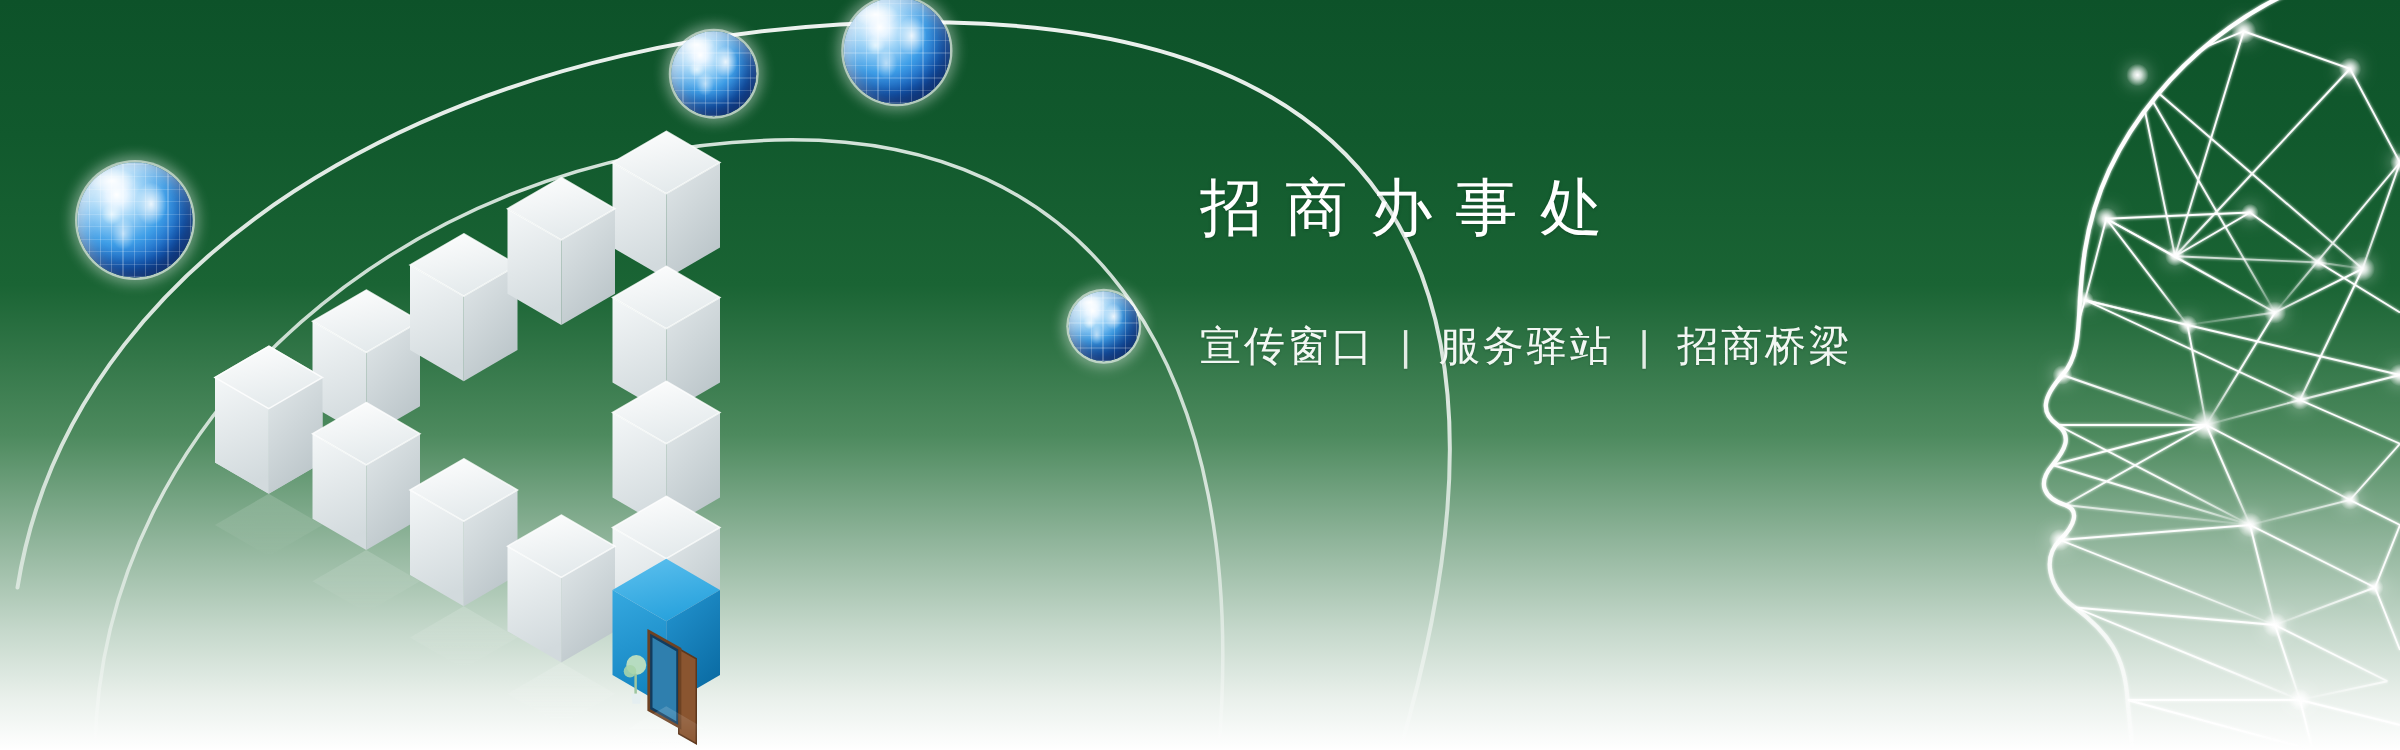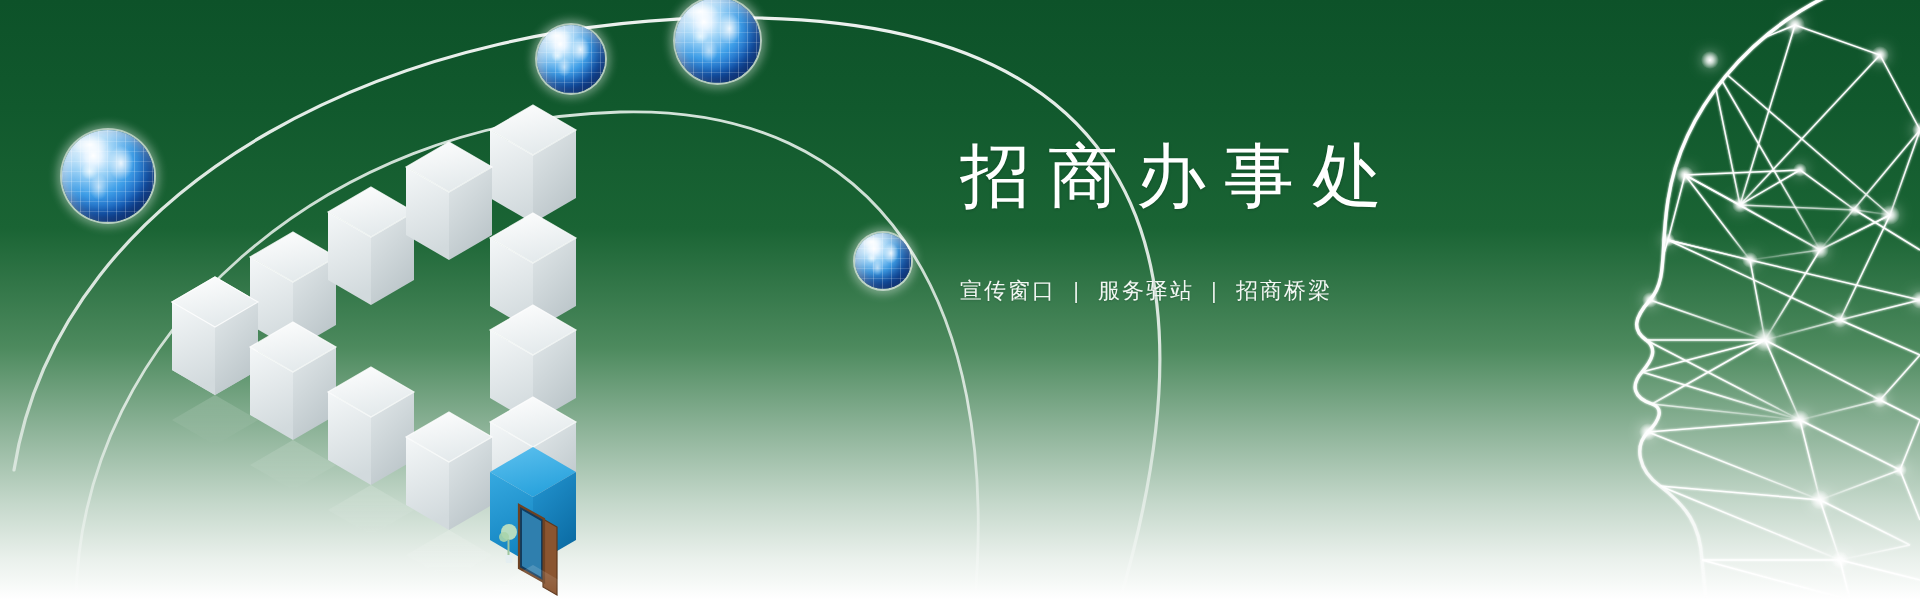"招商办事处" #main-title { font-size: 70px -> 50px }
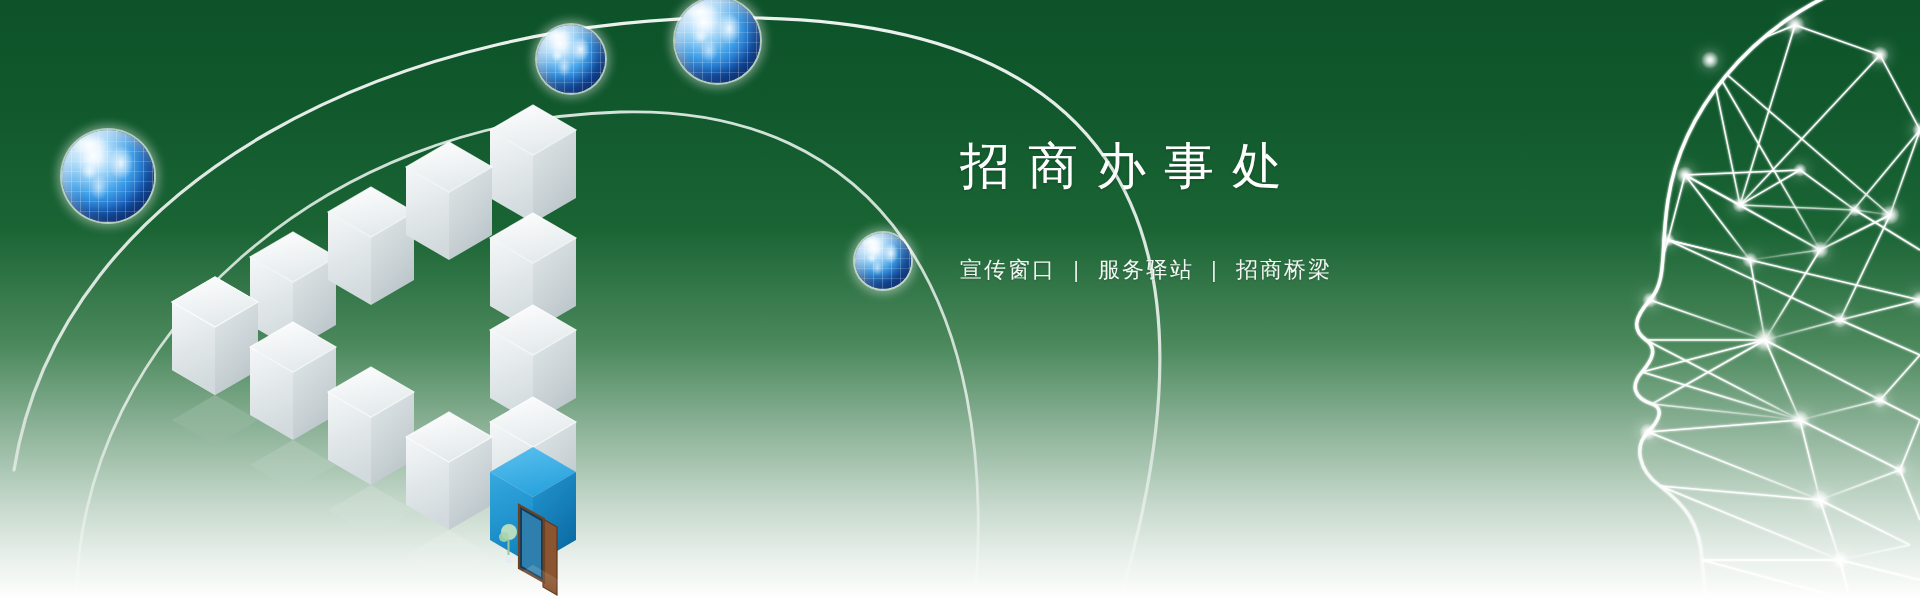"宣传窗口 | 服务驿站 | 招商桥梁" #subtitle { font-size: 22px -> 33px }
